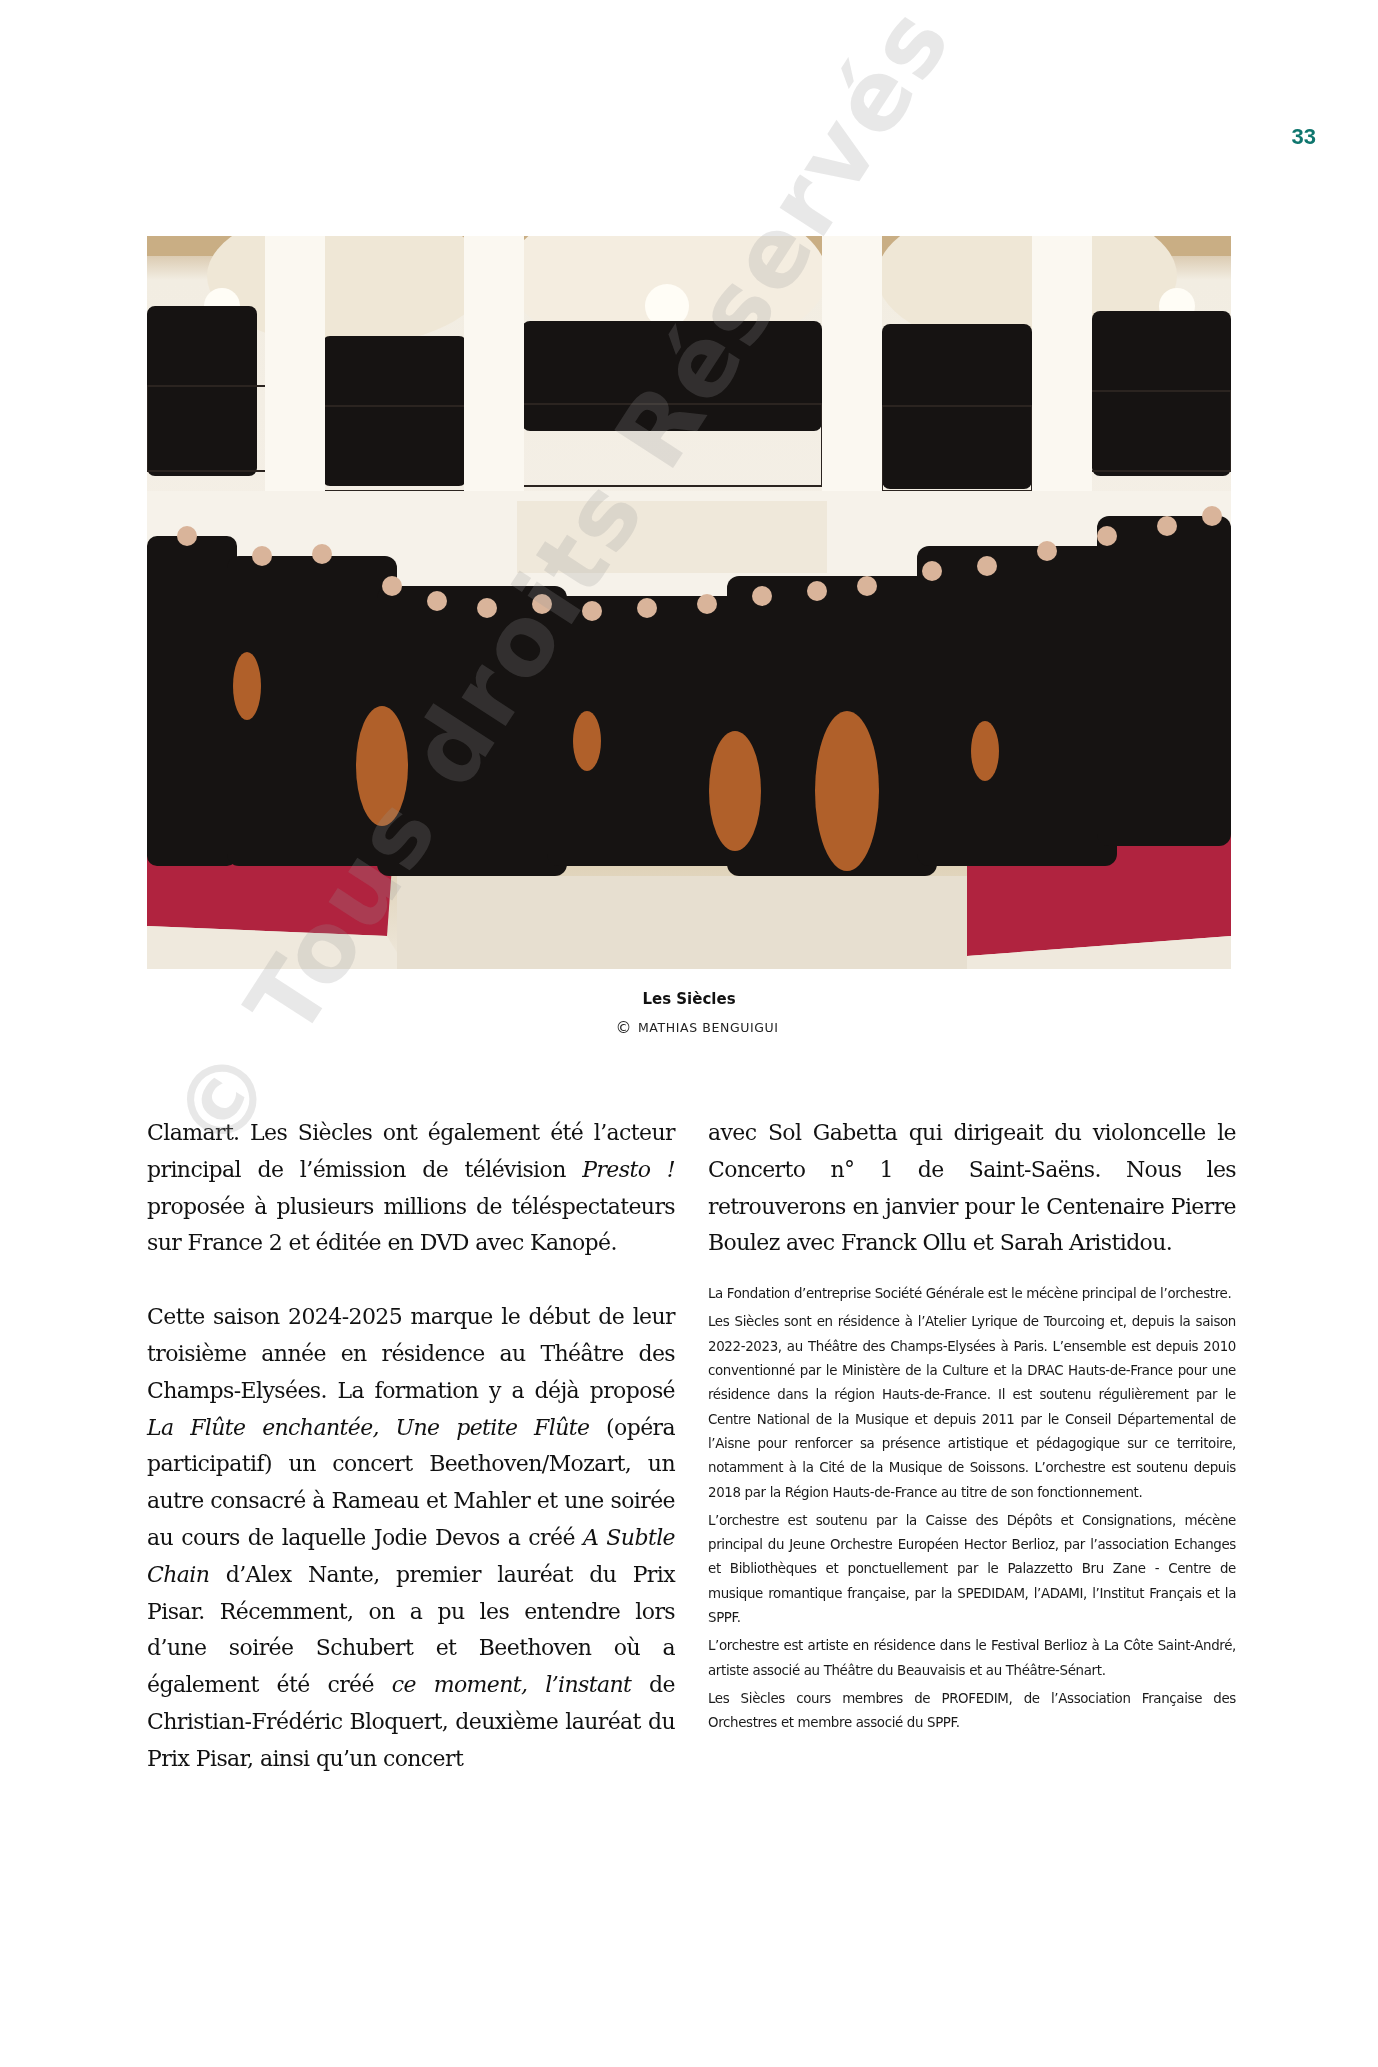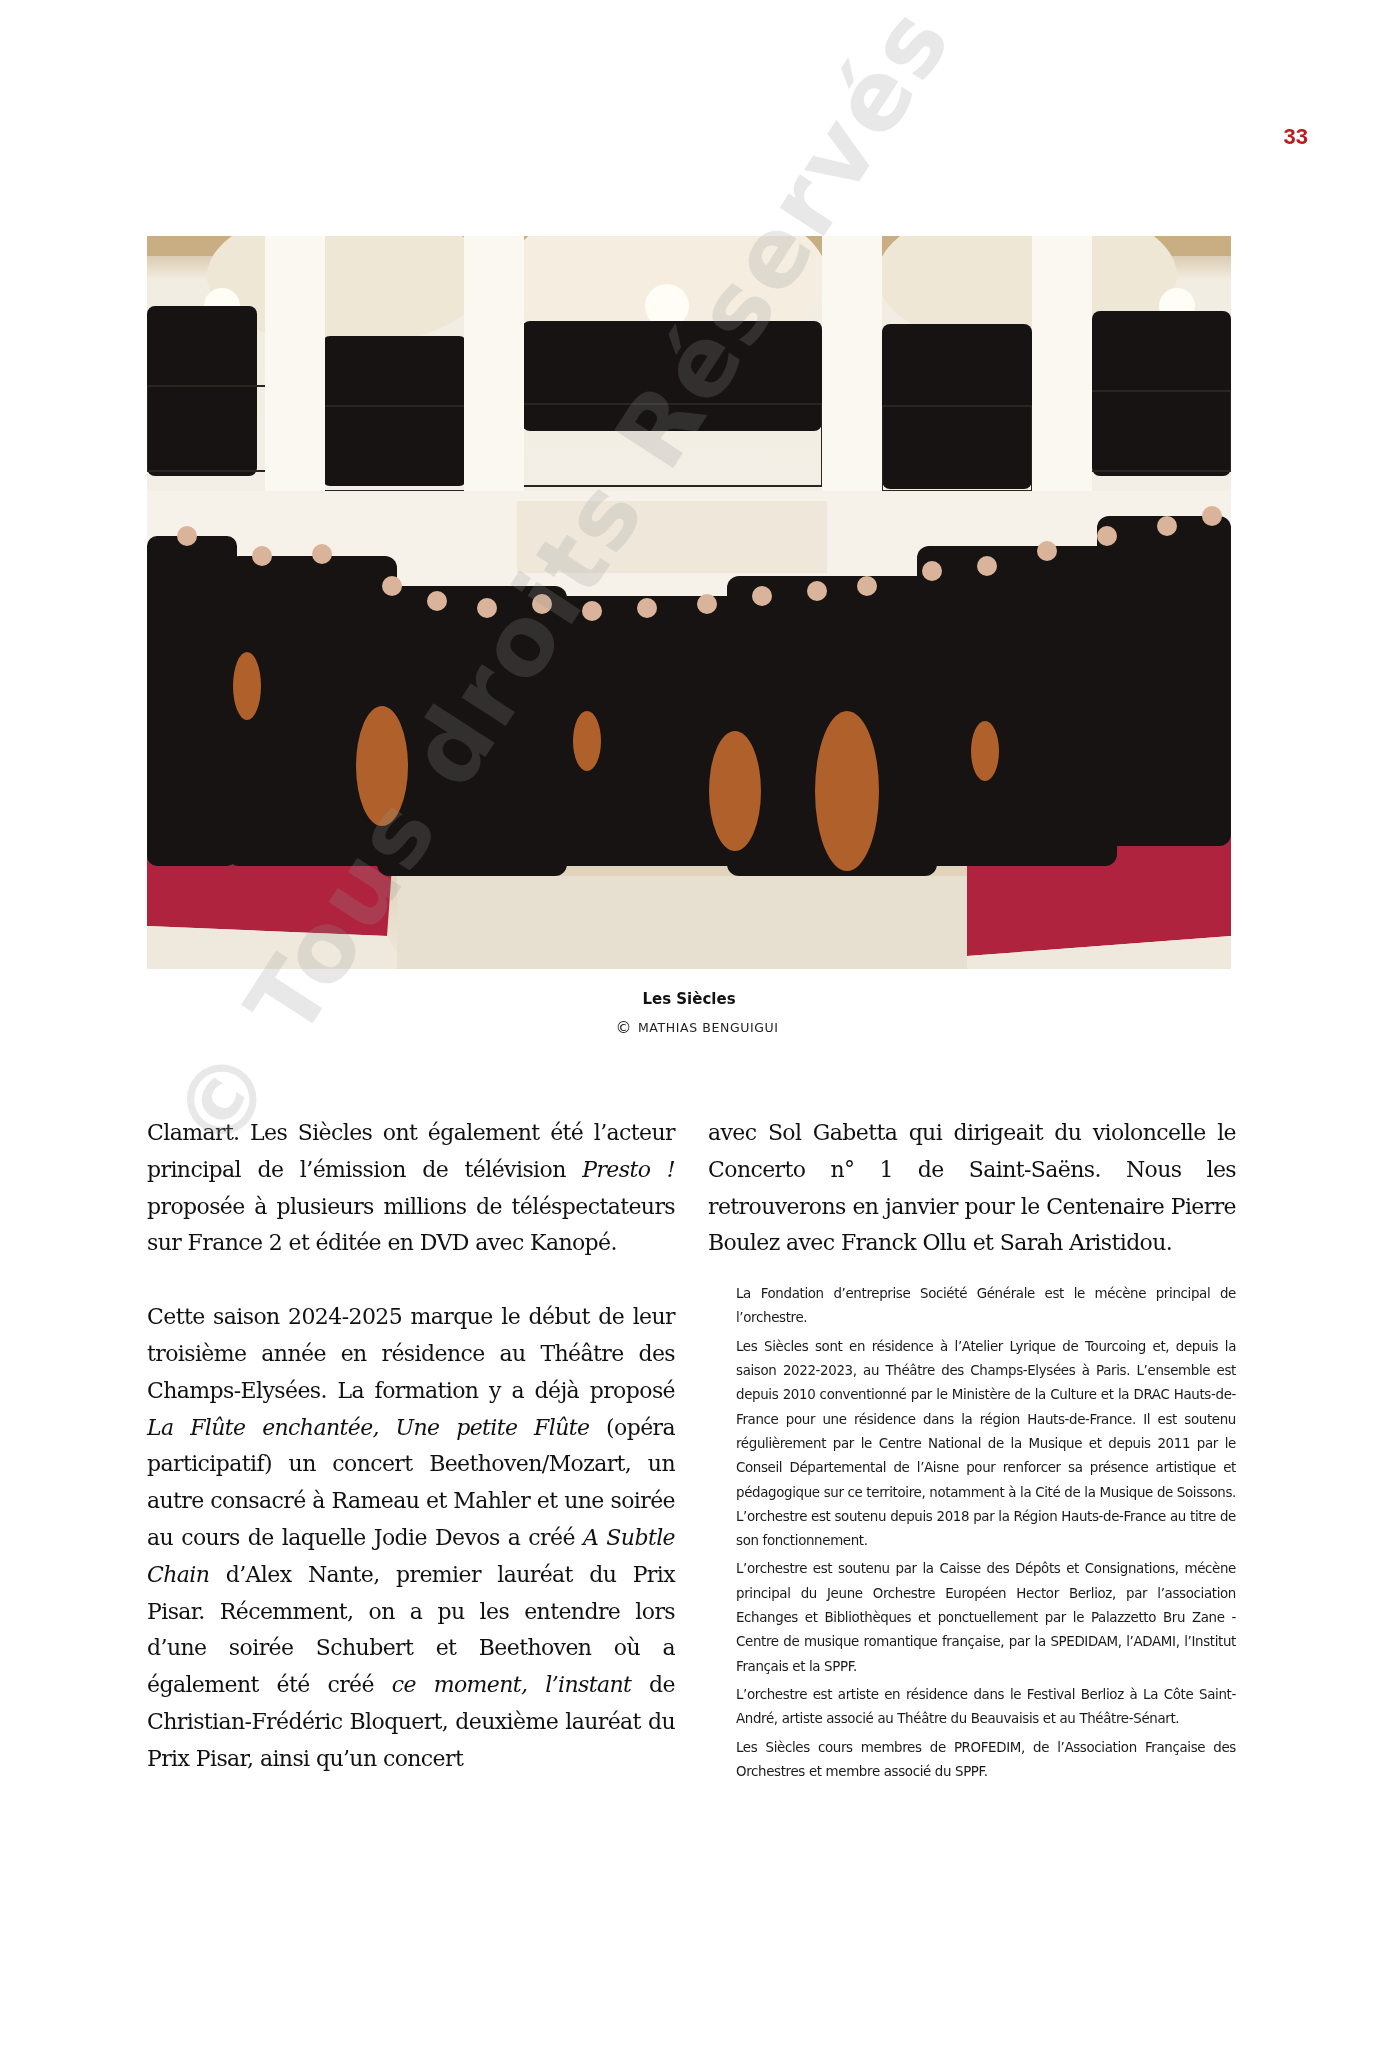"33" .page-number { color: #b91c1c -> #0f766e; right: 70px -> 62px }
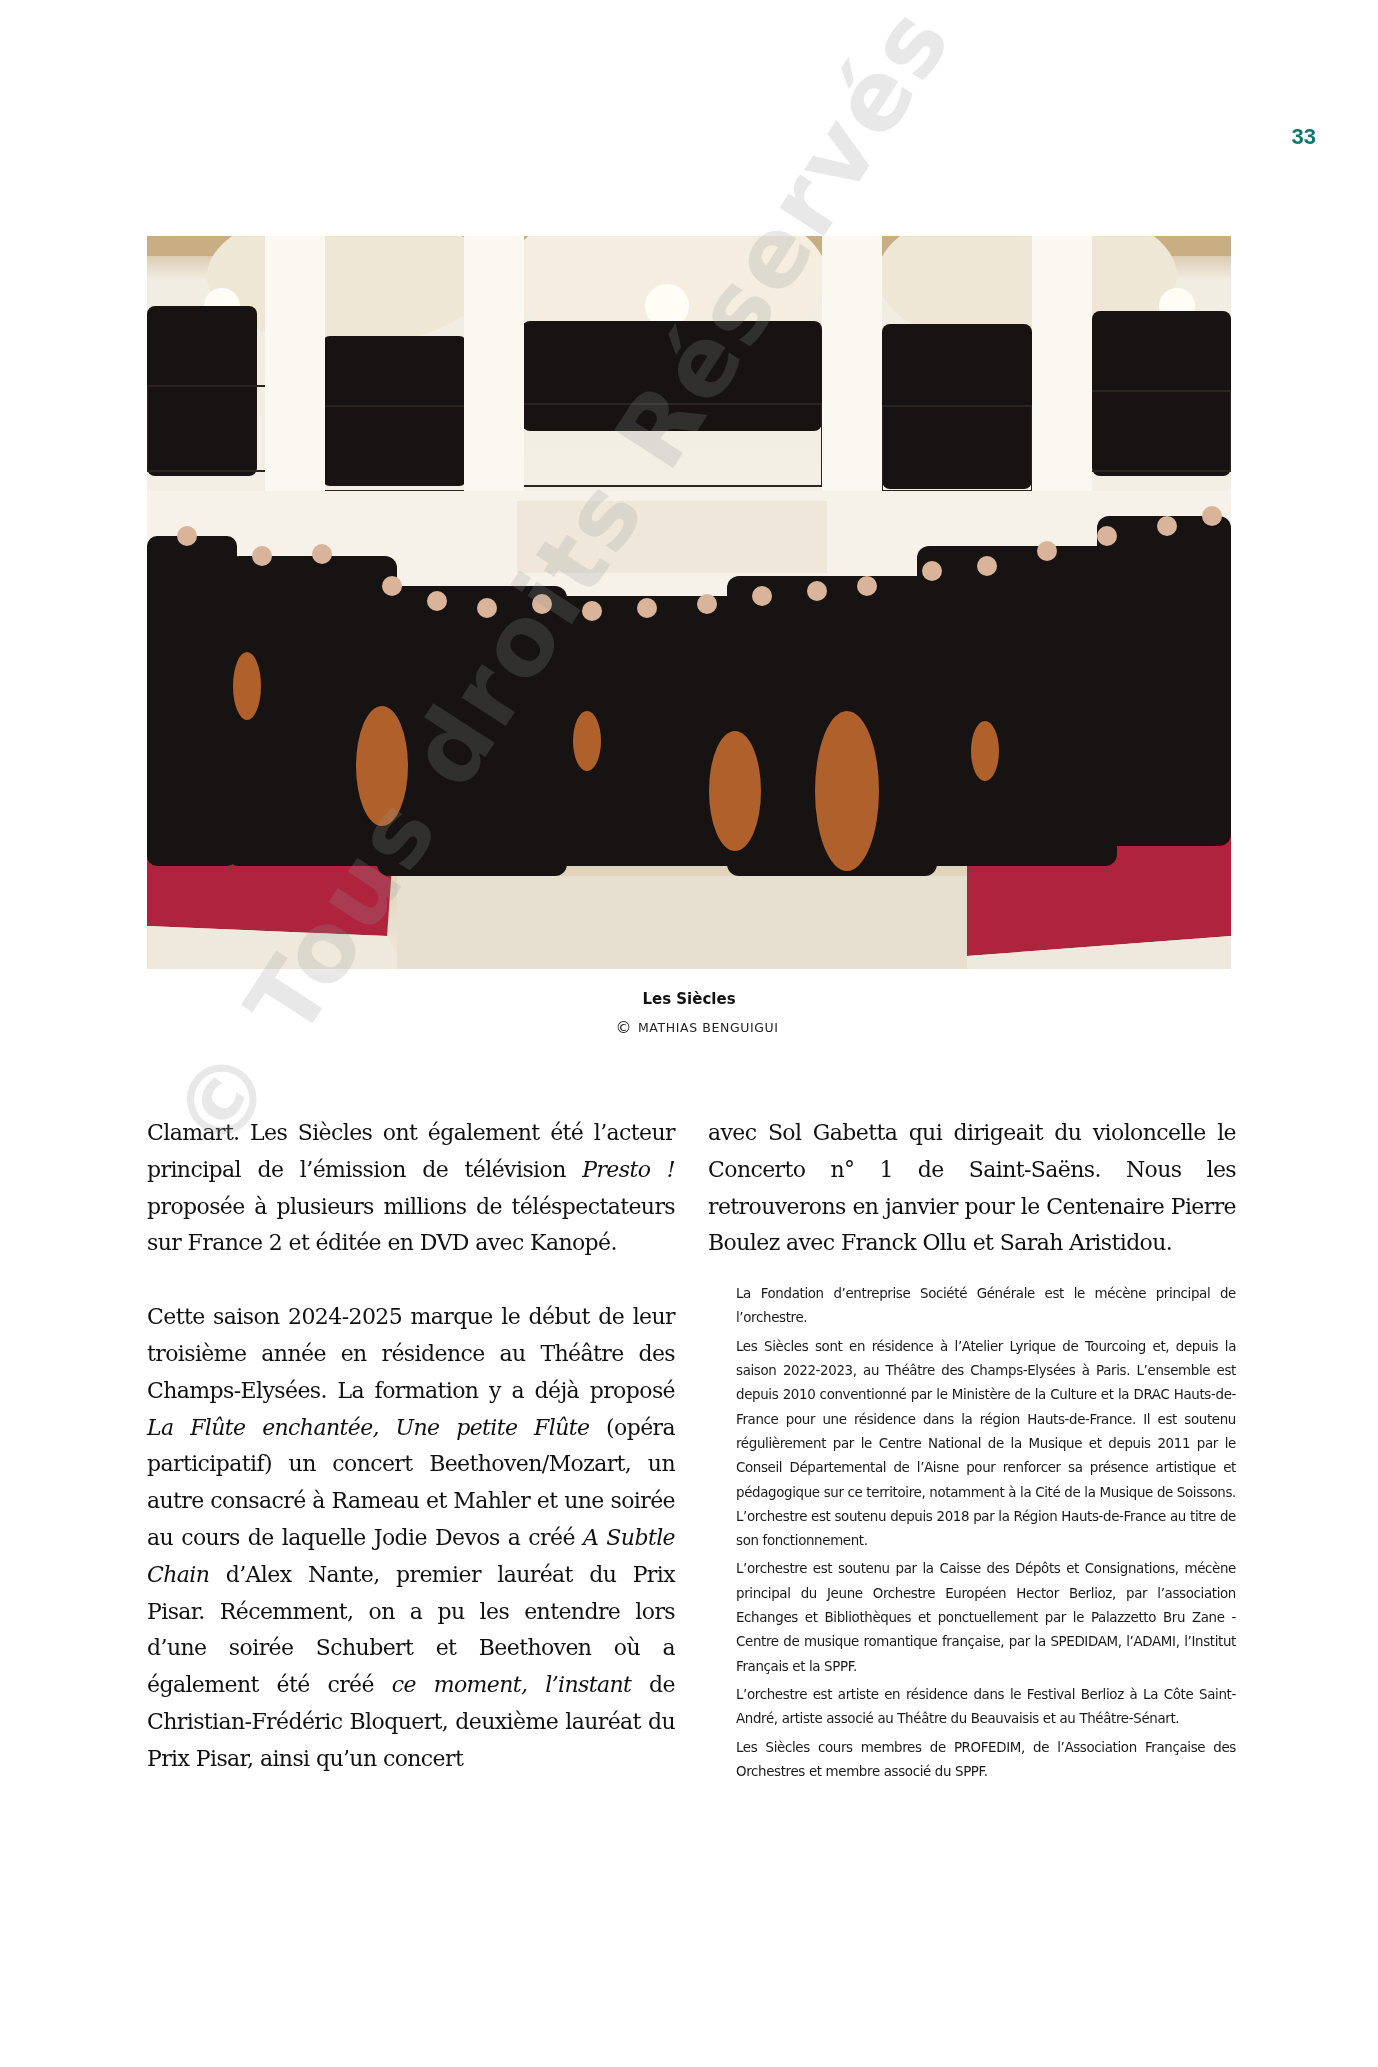"La Fondation d’entreprise Société" .notes { margin-left: 28px -> none }
